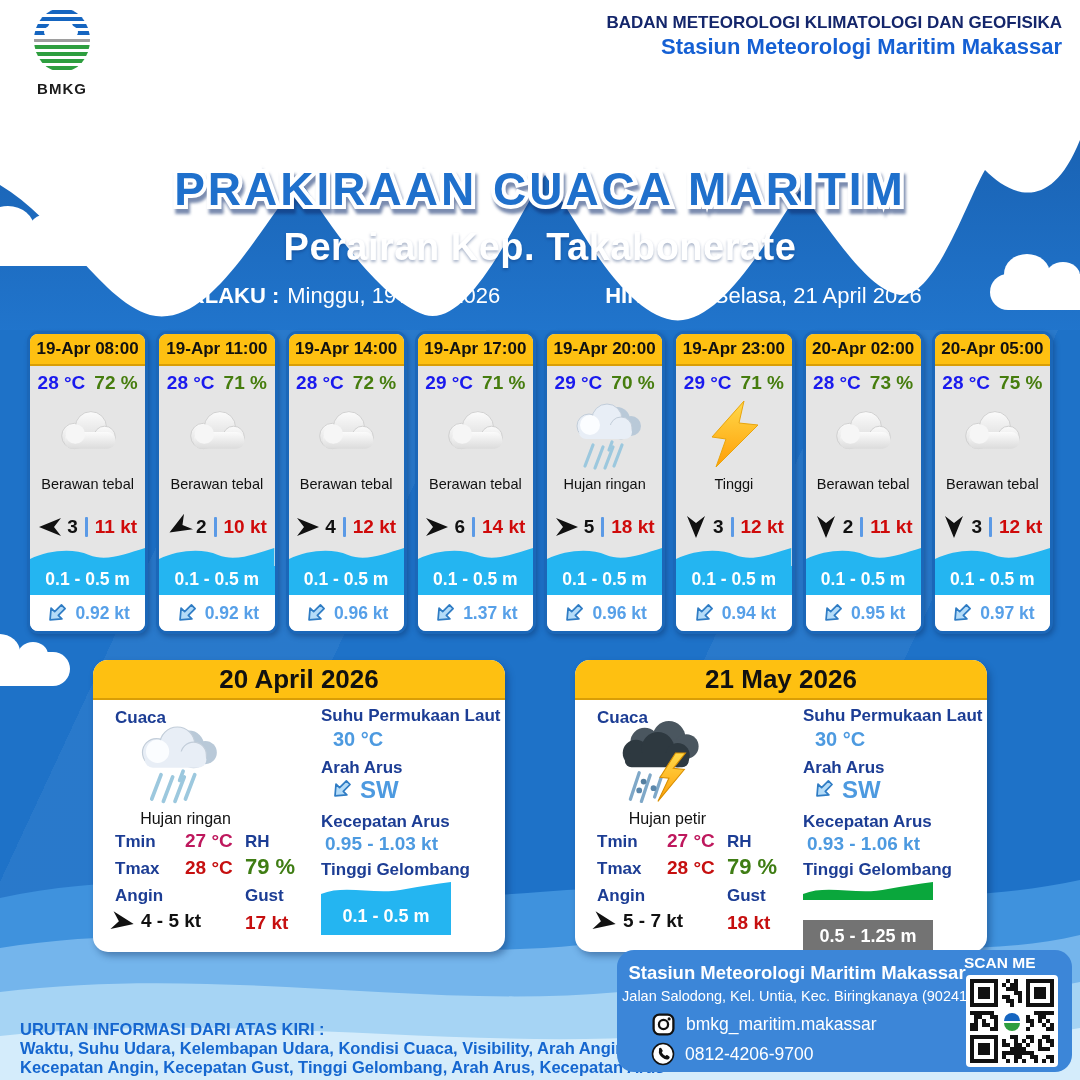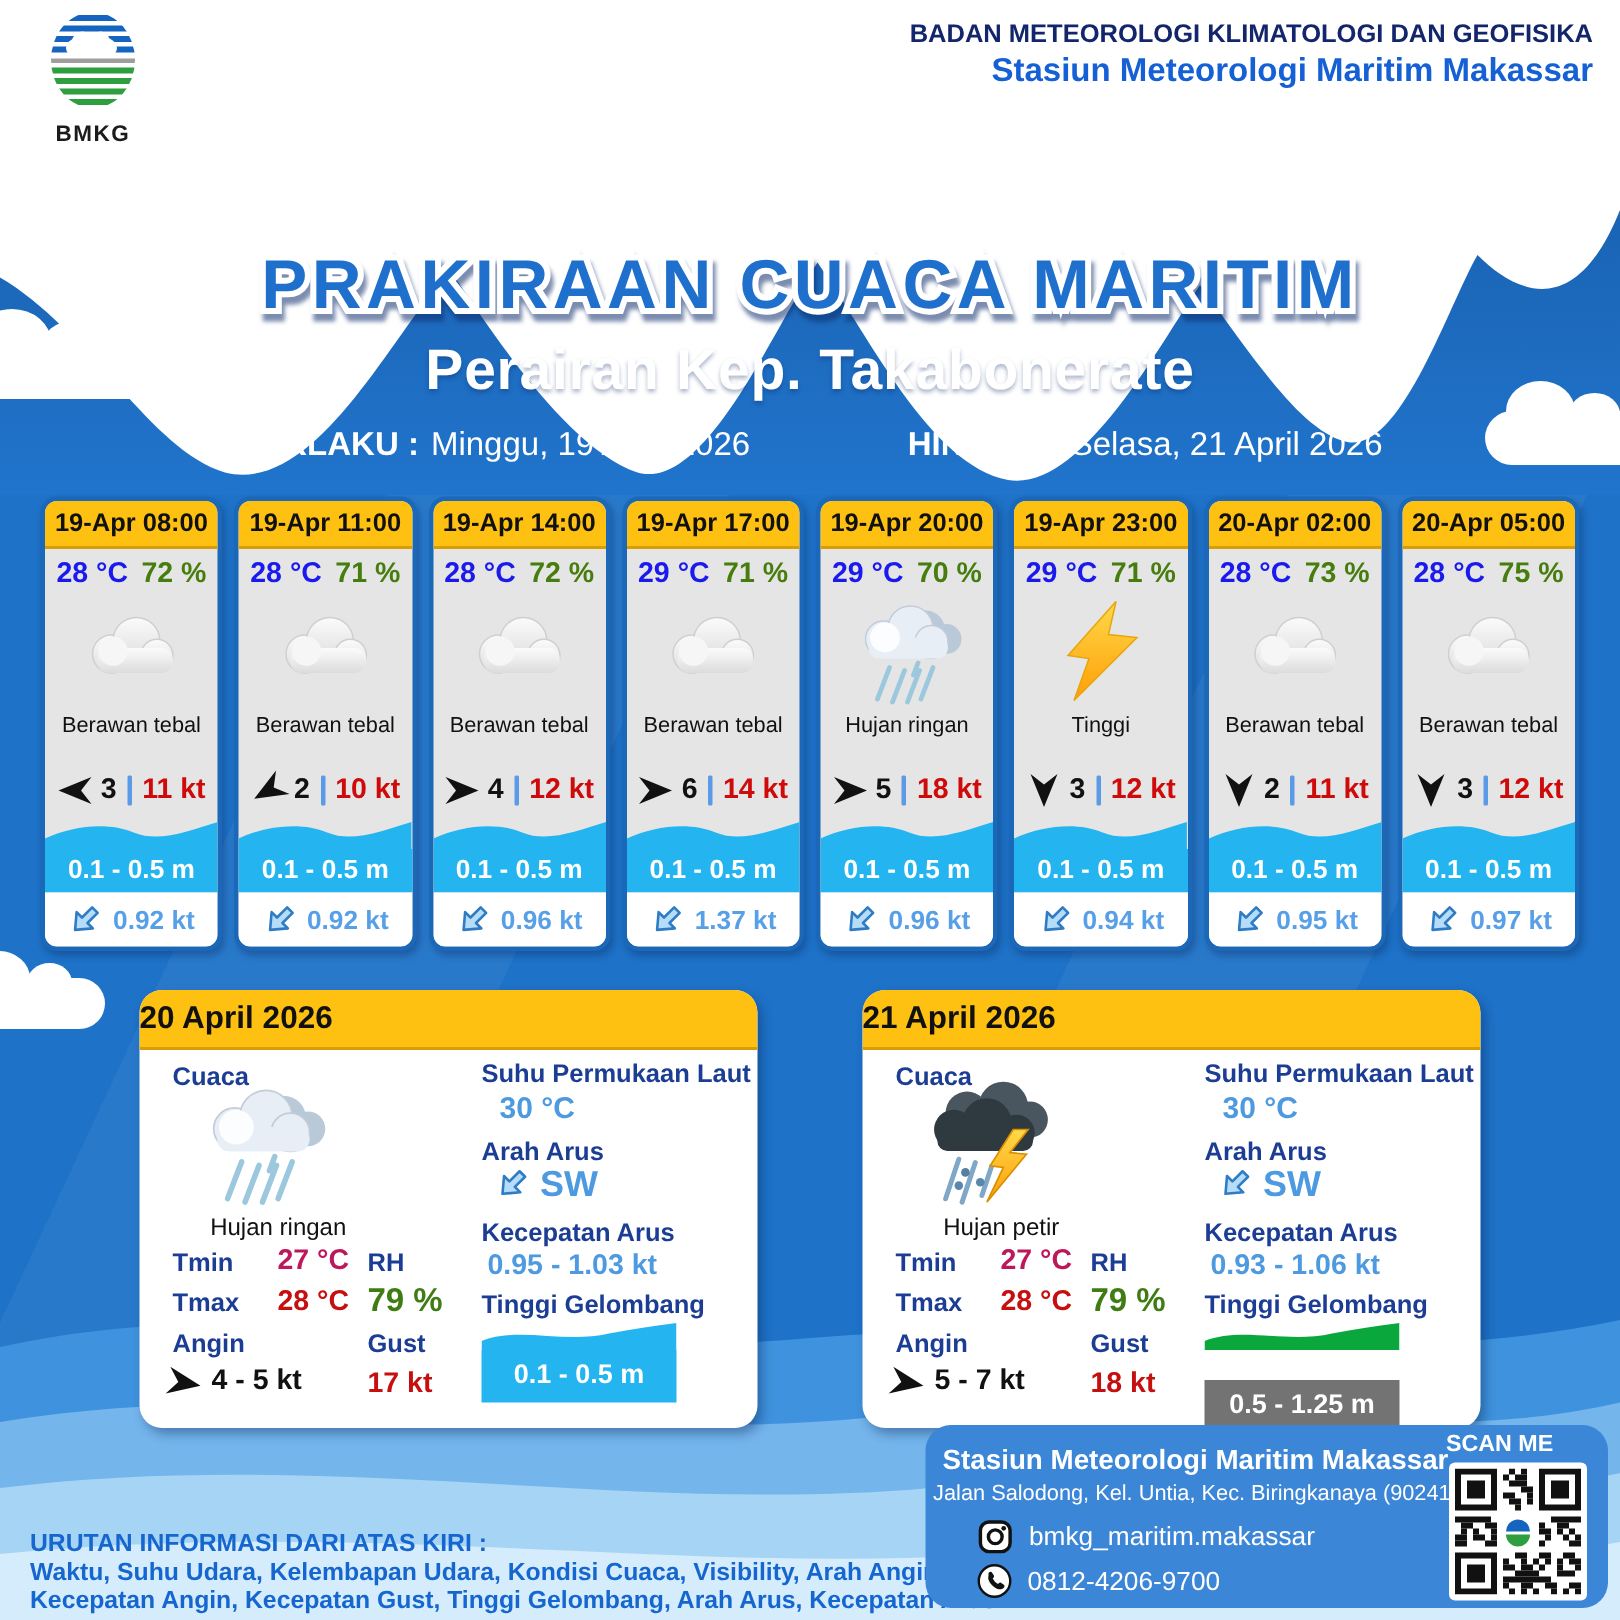"20 April 2026" .dcard-head { font-size: 21px -> 26px; text-align: none -> center }
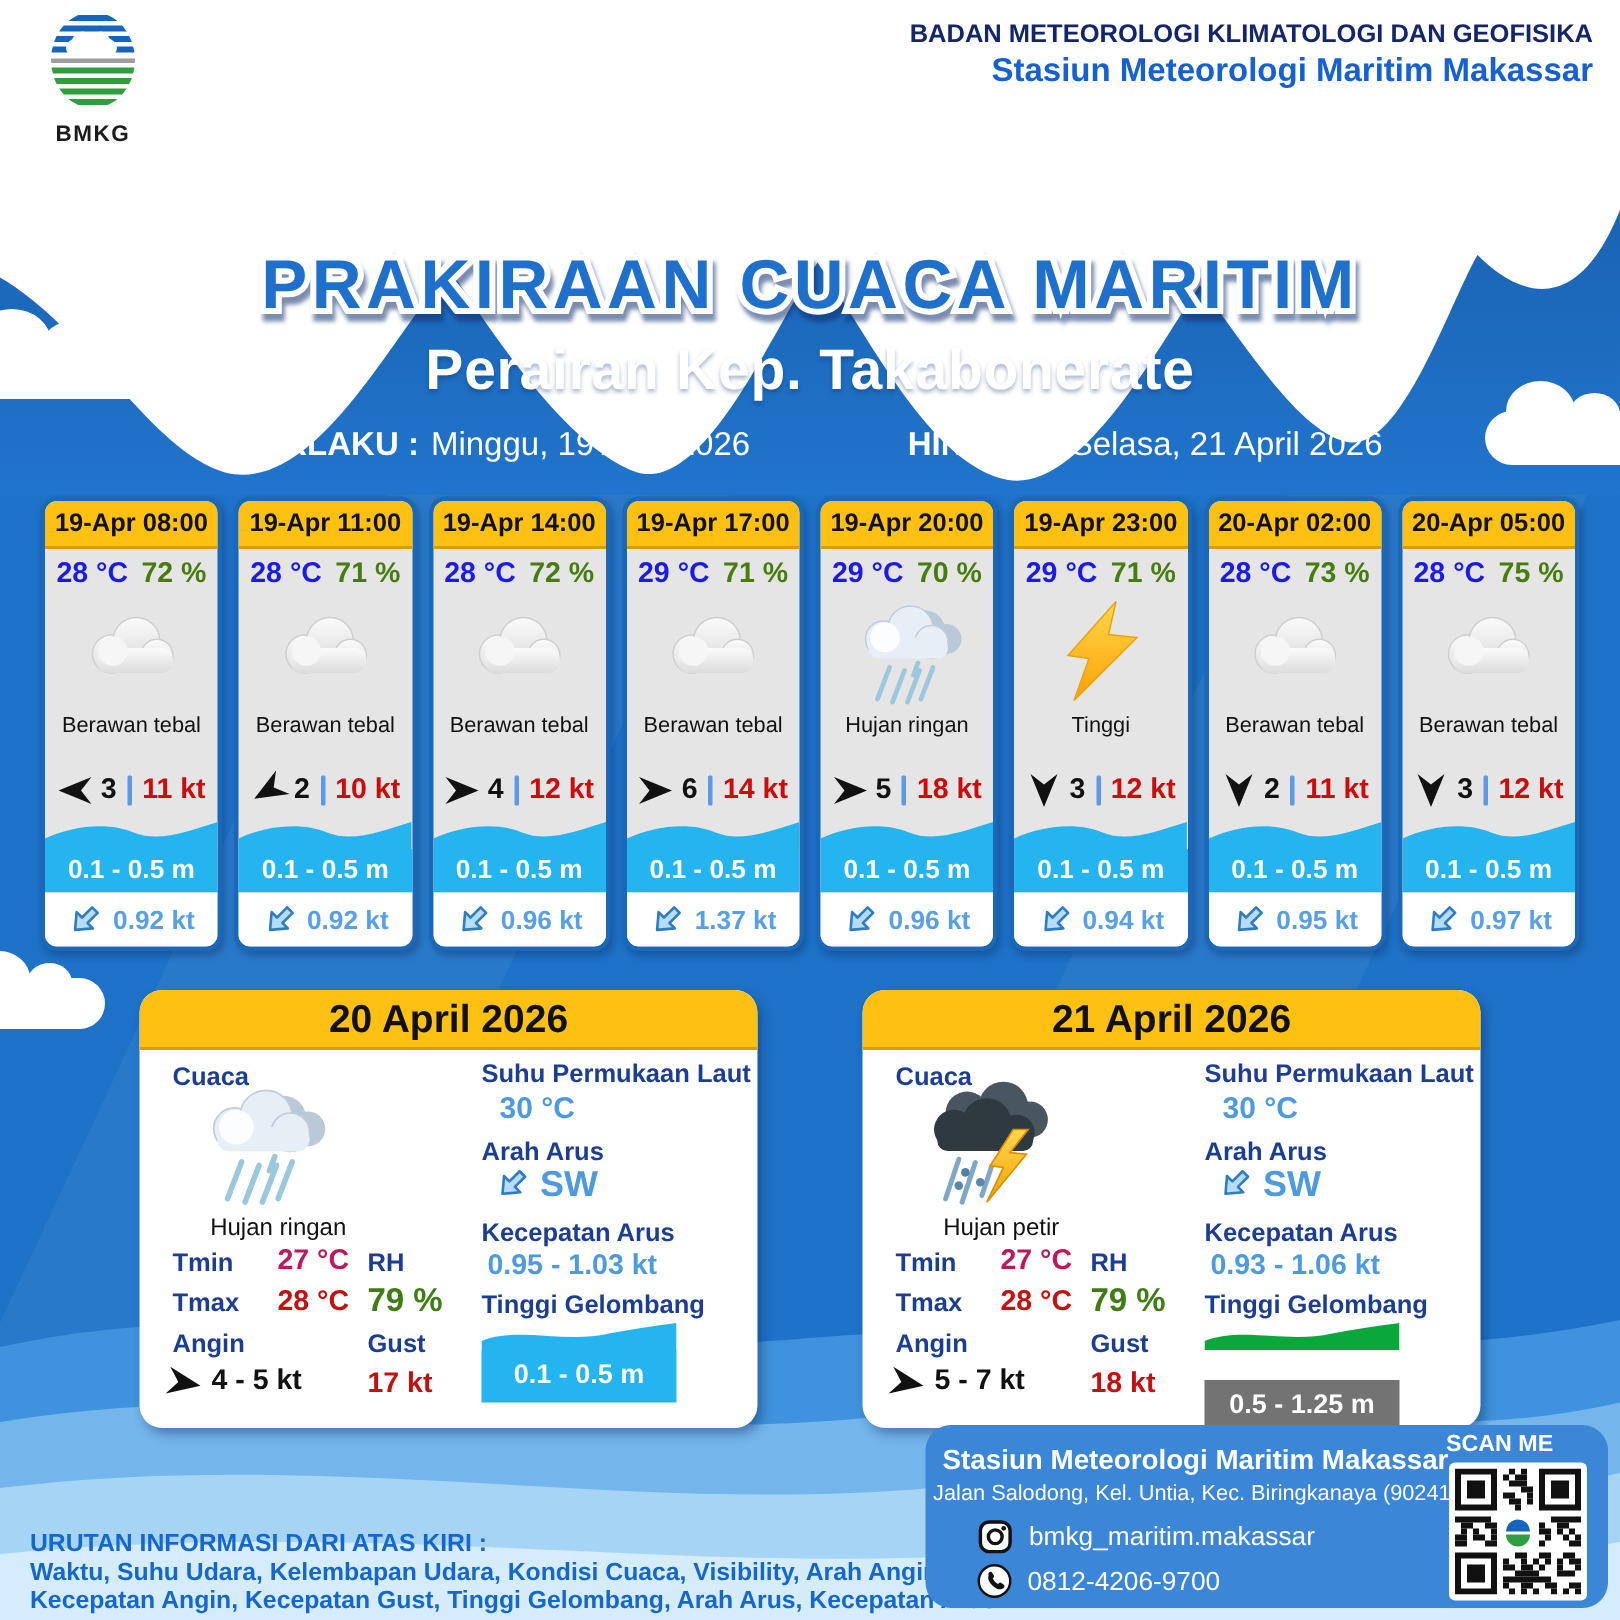"21 April 2026" div.dcard-head { text: April -> May }
